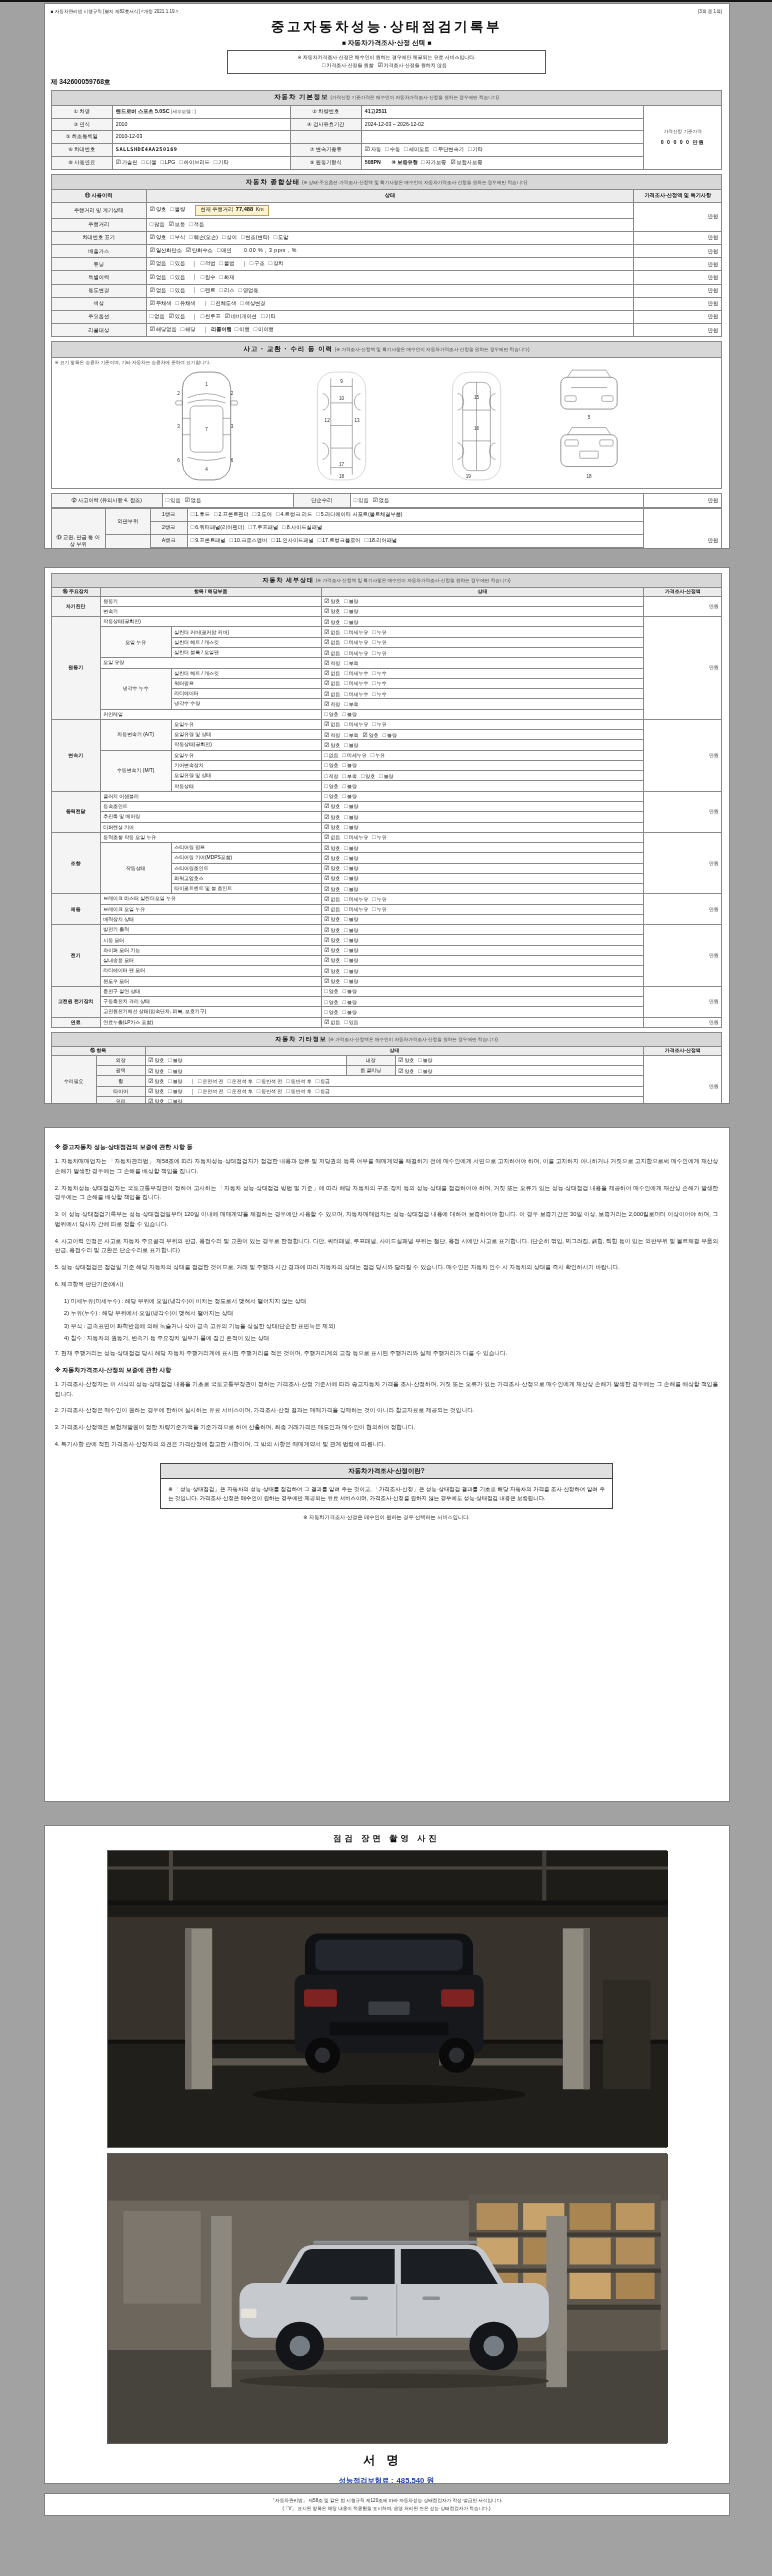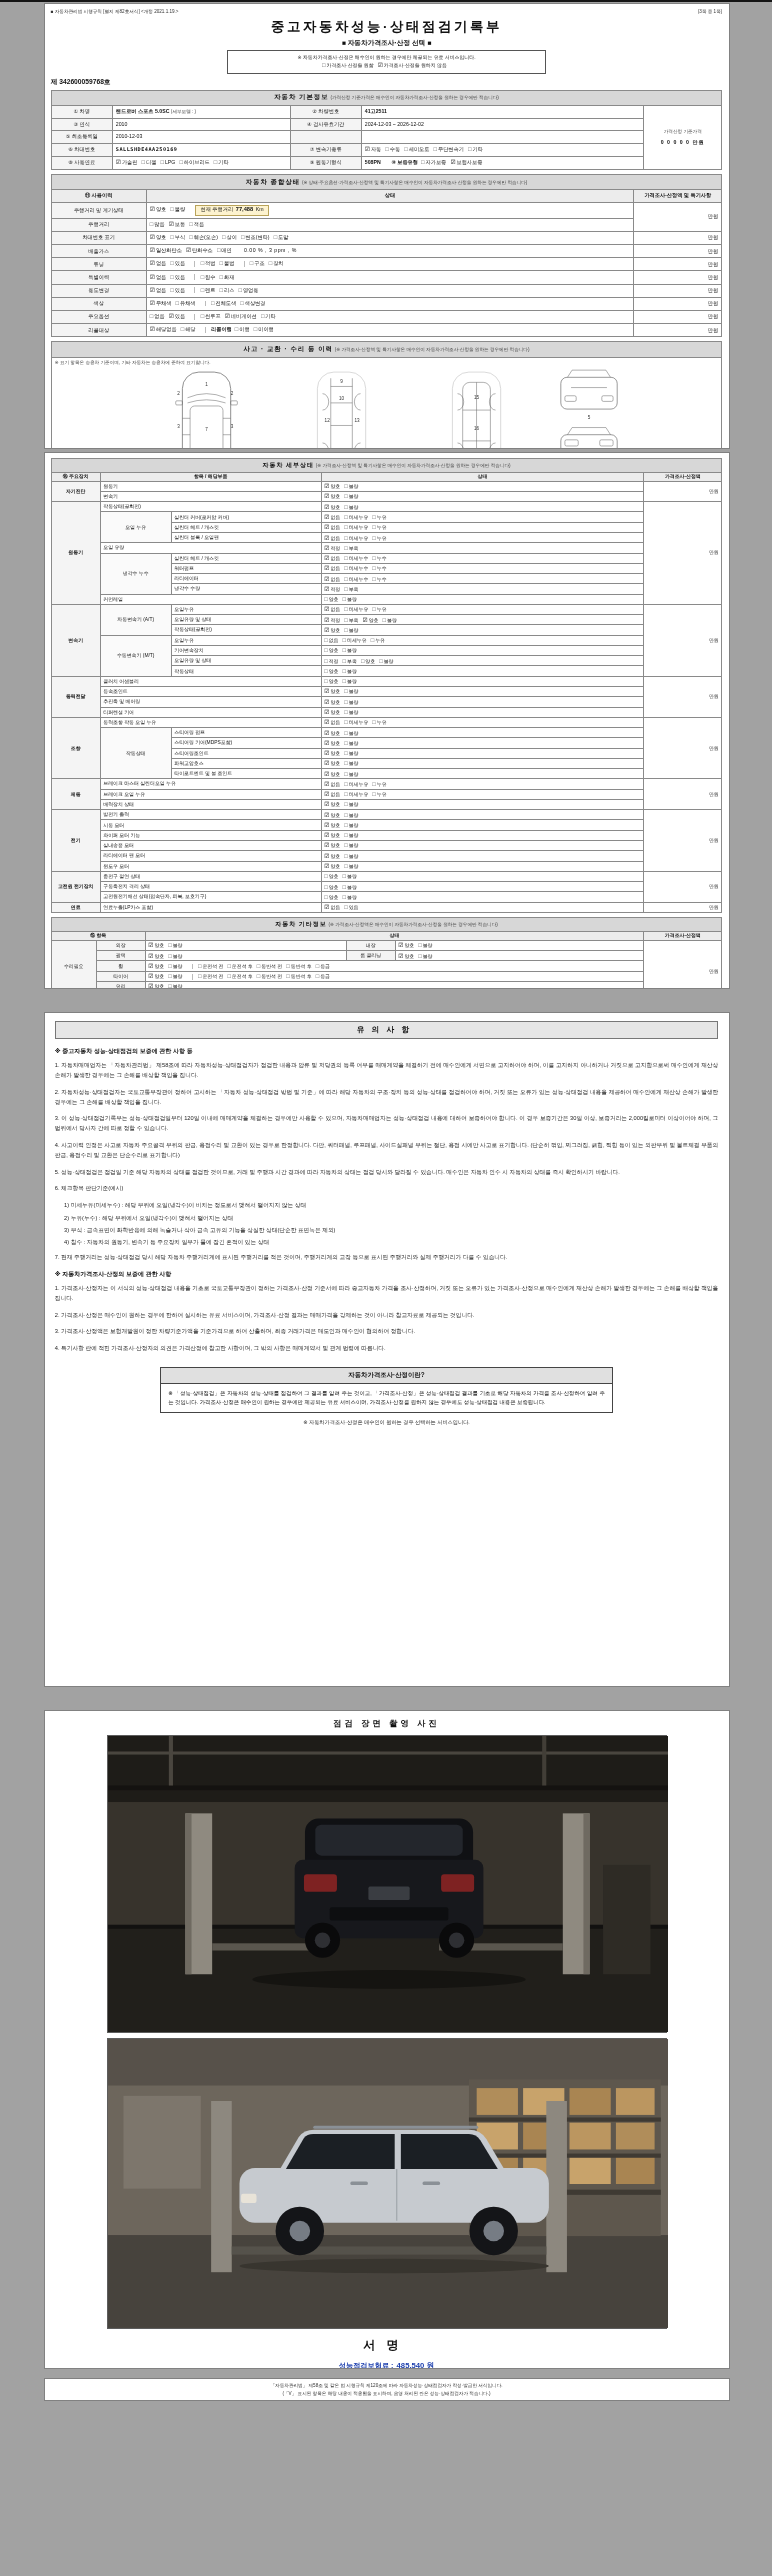"중고자동차성능·상태점검기록부" .b1 { height: 446px -> 546px; margin-bottom: 3px -> 18px }
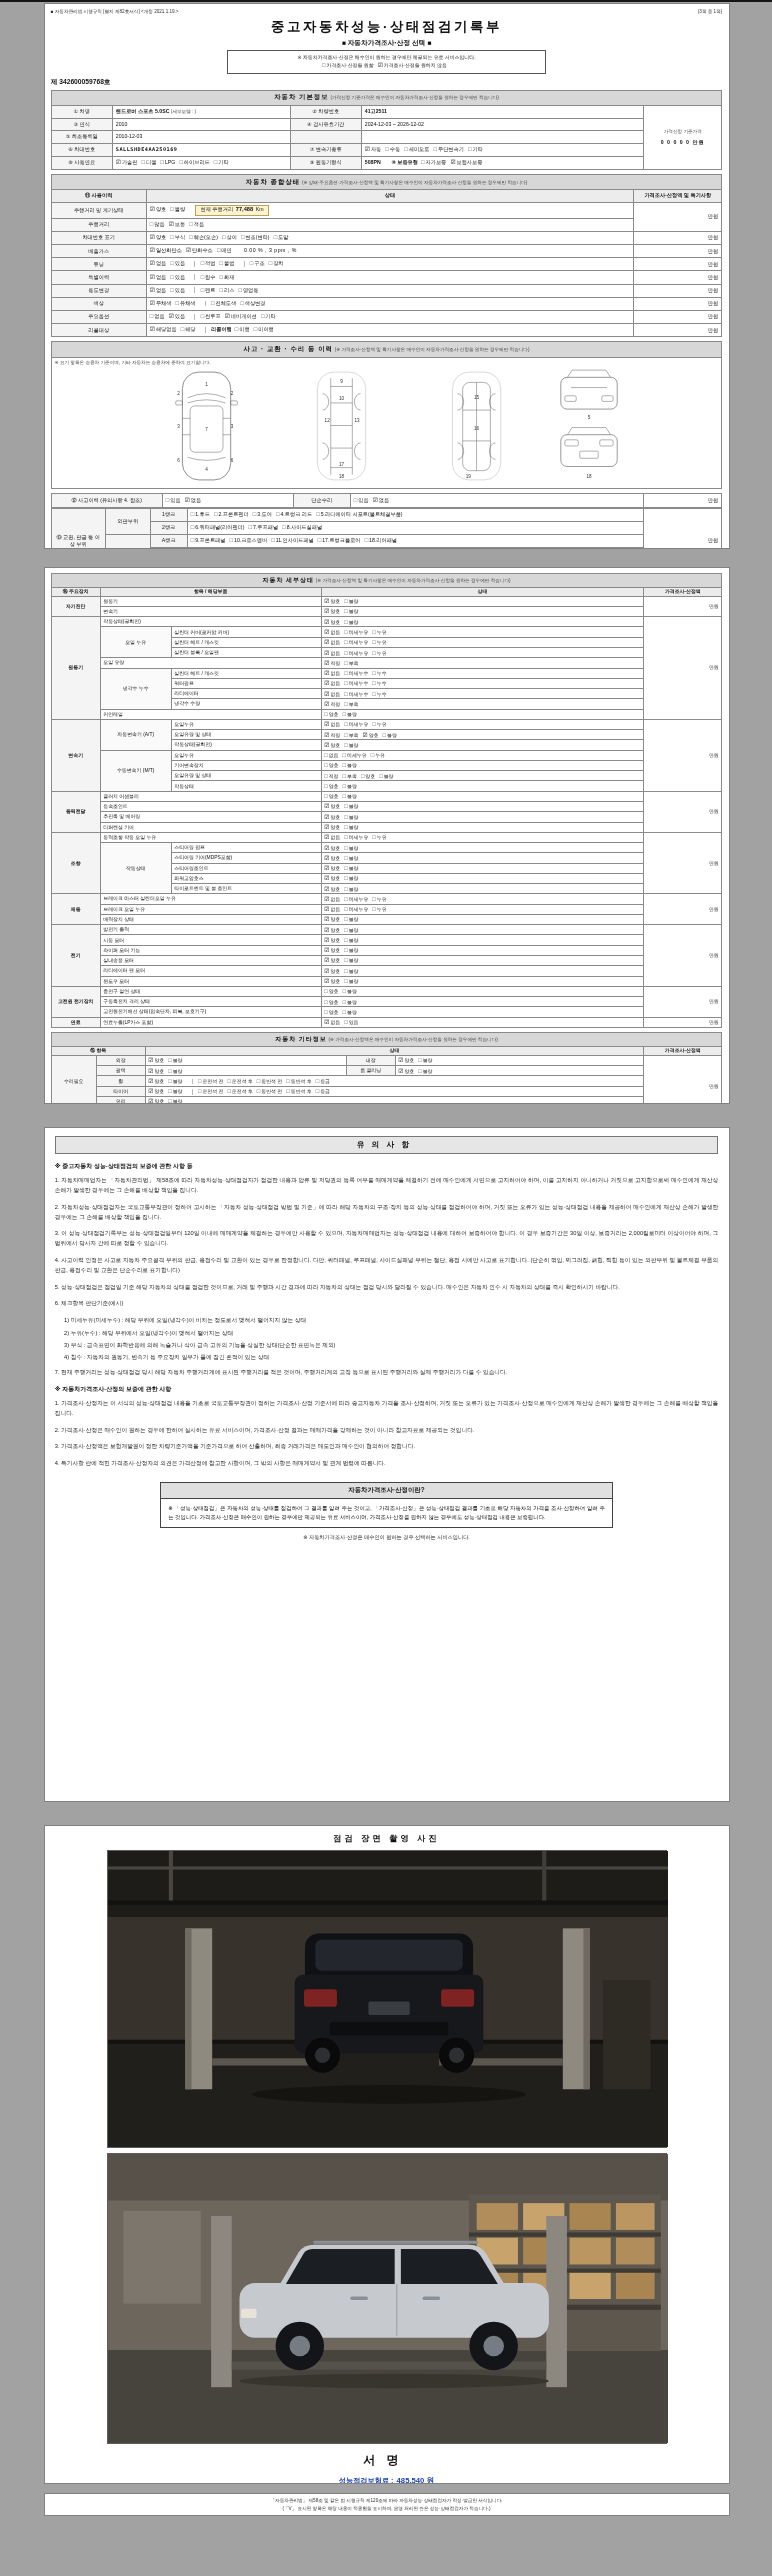"유의사항" div.ntitle { html: <div>유의사항</div> -> none }
